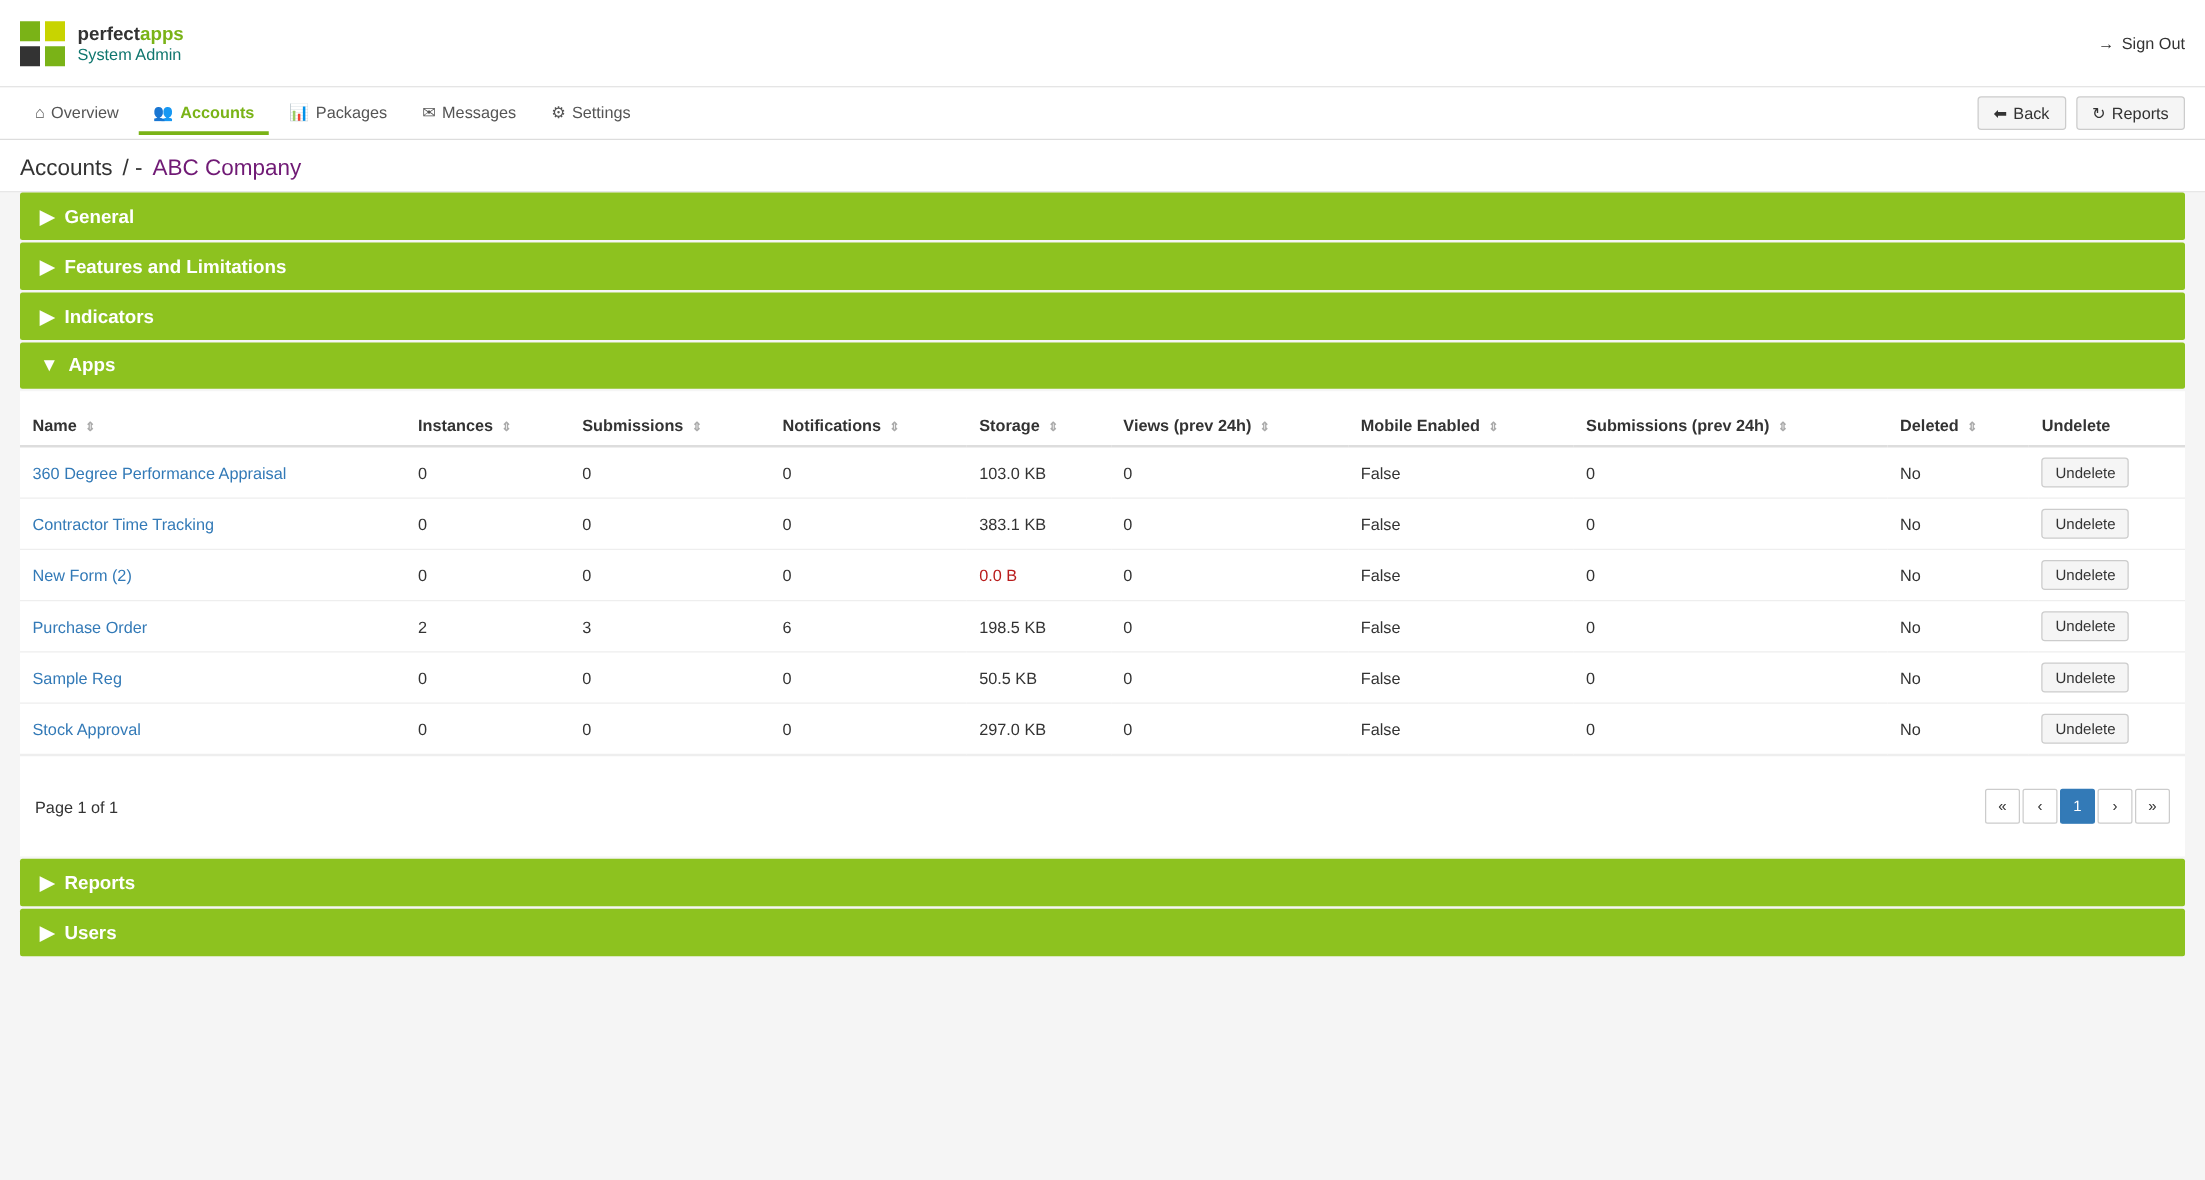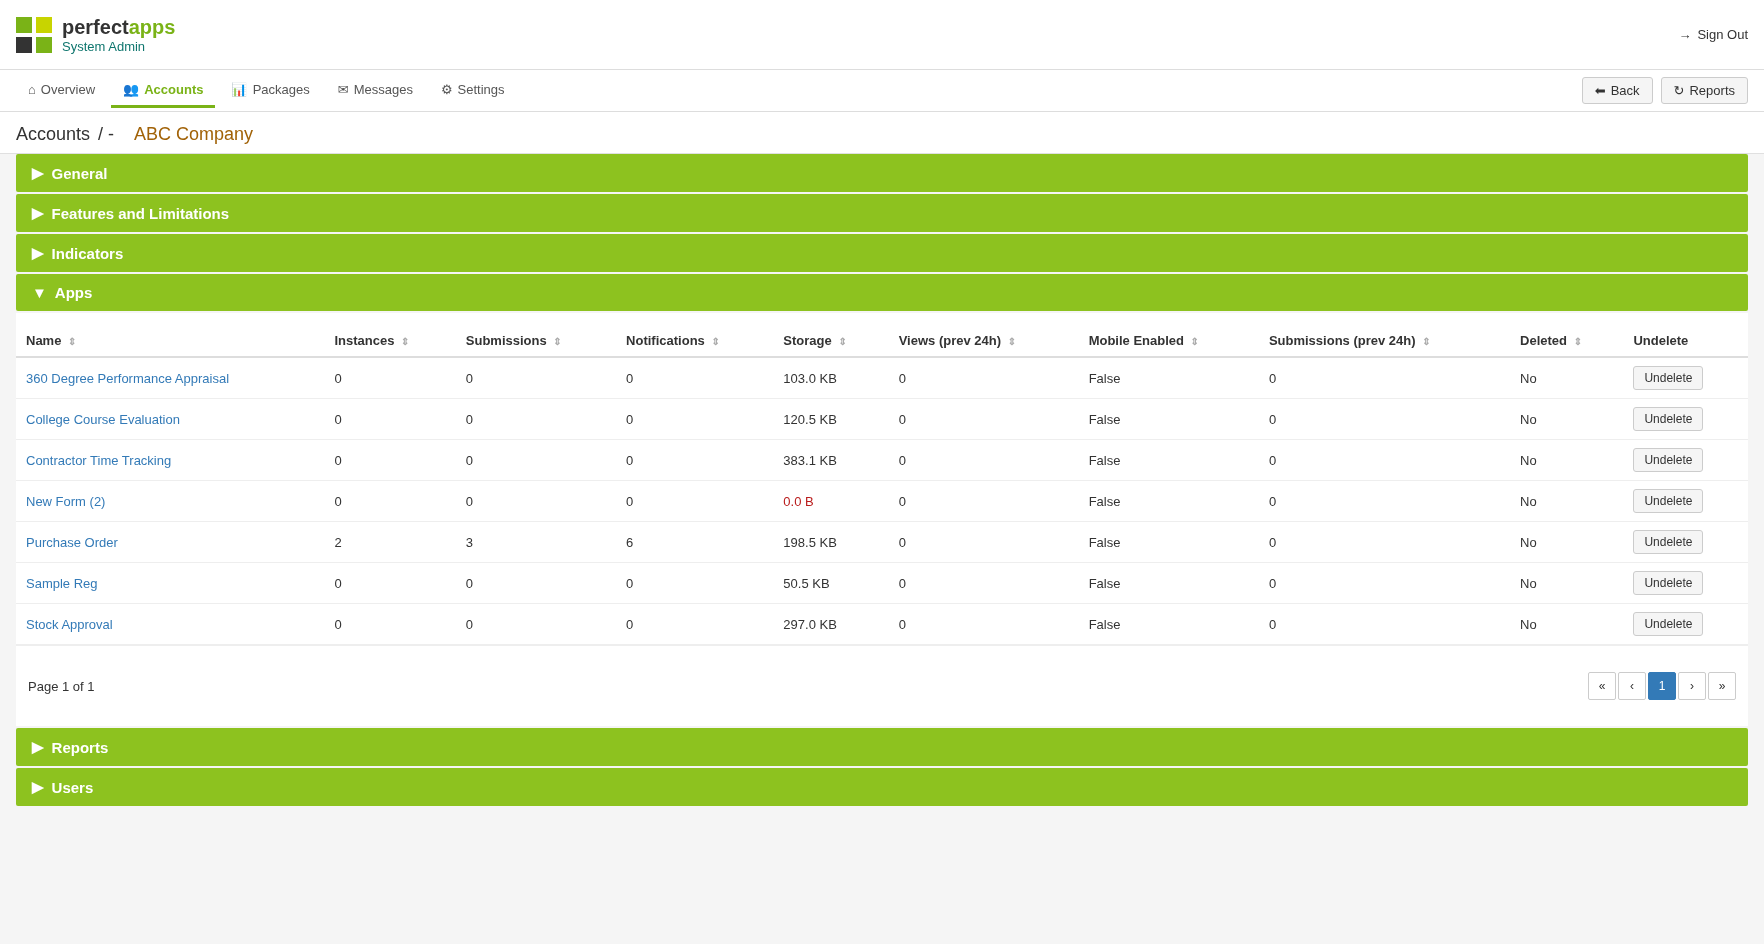"perfectapps" .logo-name { font-size: 20px -> 15px }
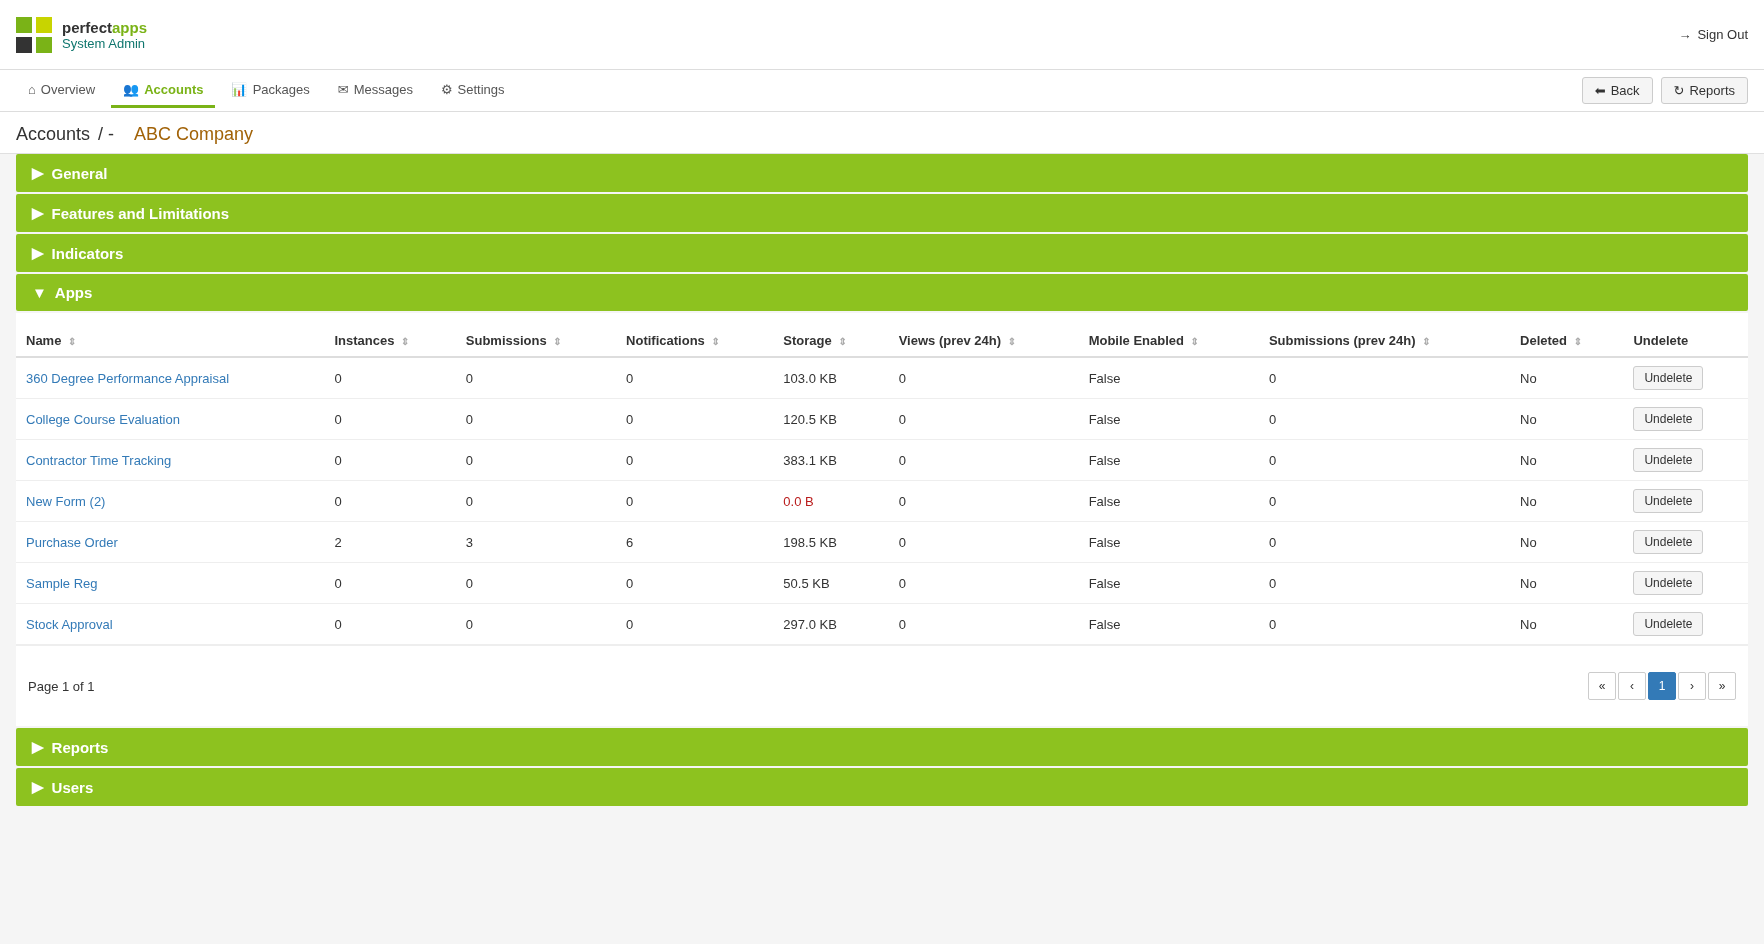"ABC Company" .breadcrumb .company { color: #a16207 -> #701a75; margin-left: 12px -> none }
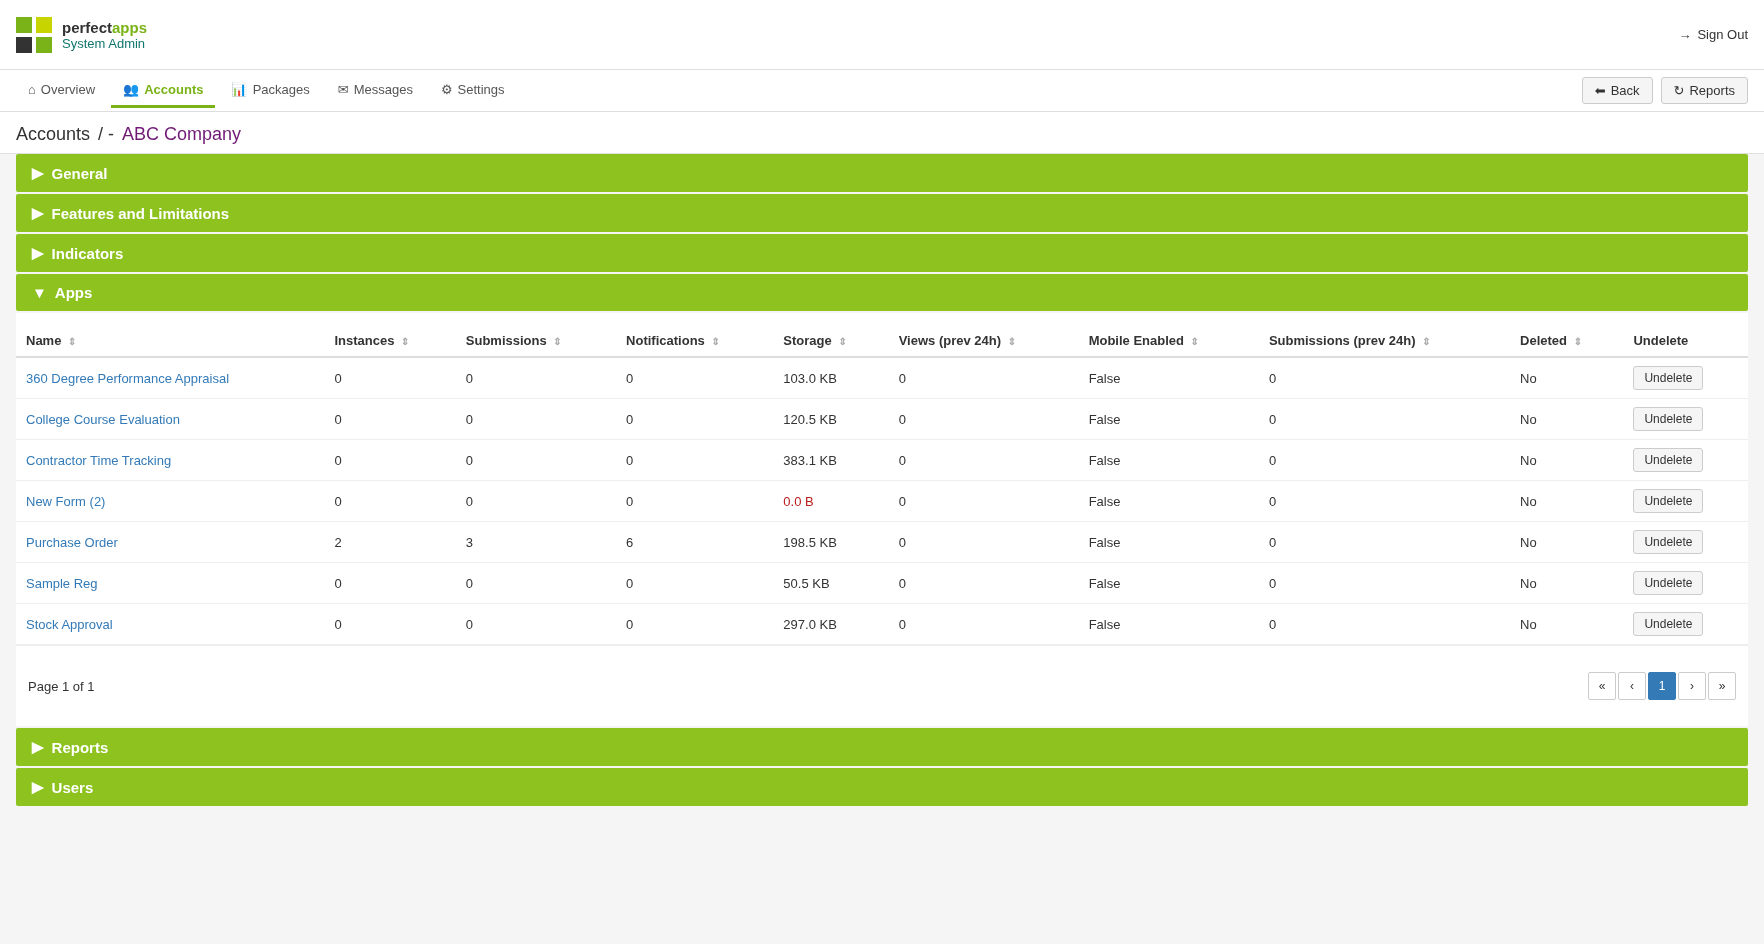"College Course Evaluation" tr { html: <tr> <td>College Course Evaluation</td> <td>0</td> <td>0</td> <td>0</td> <td>120.5 KB</td> <td>0</td> <td>False</td> <td>0</td> <td>No</td> <td> <button>Undelete</button> </td> </tr> -> none }
